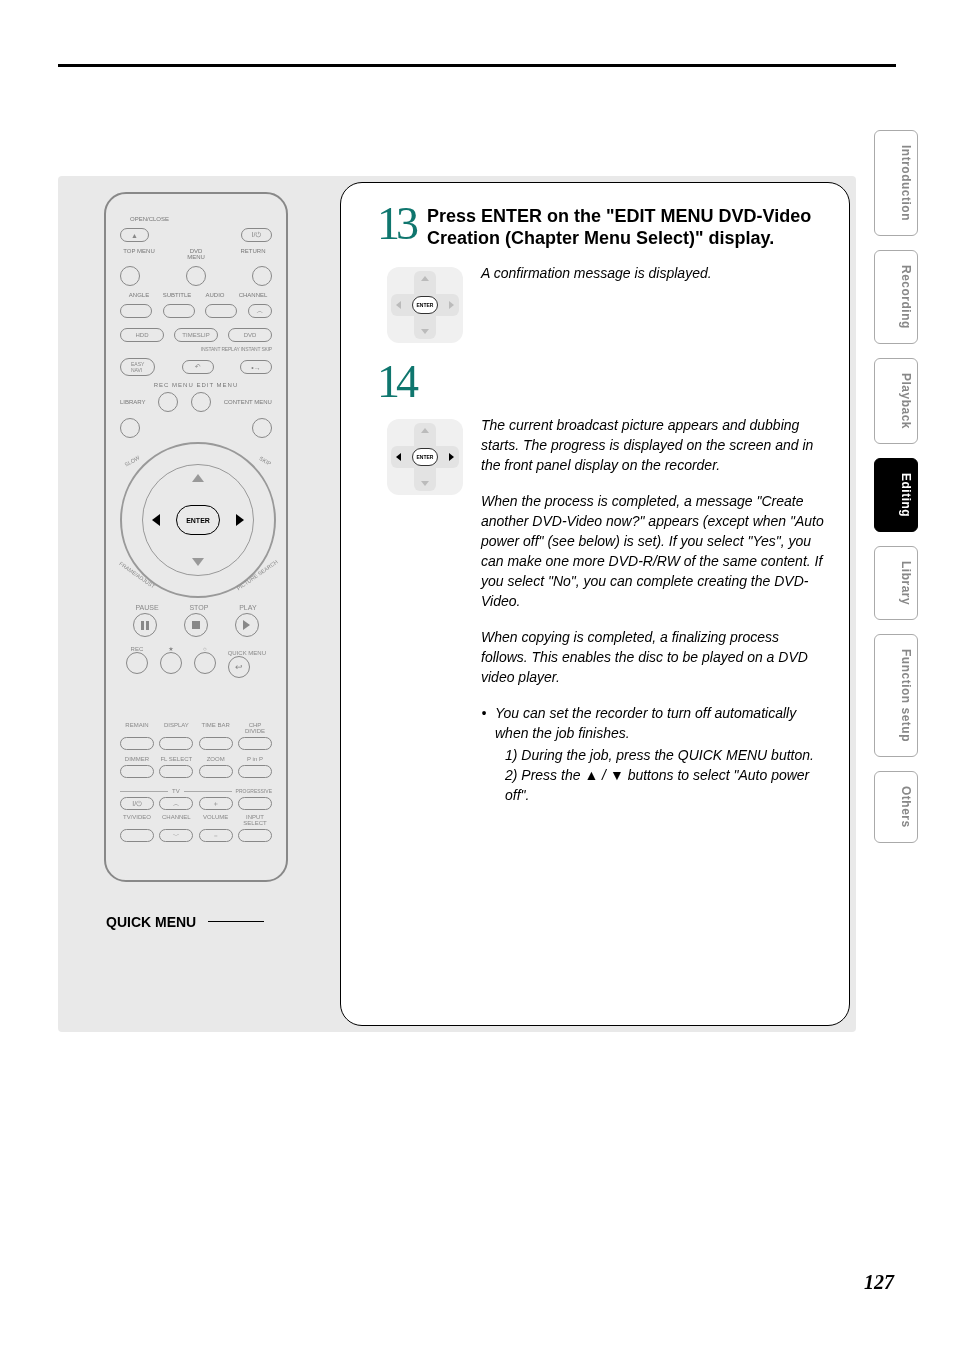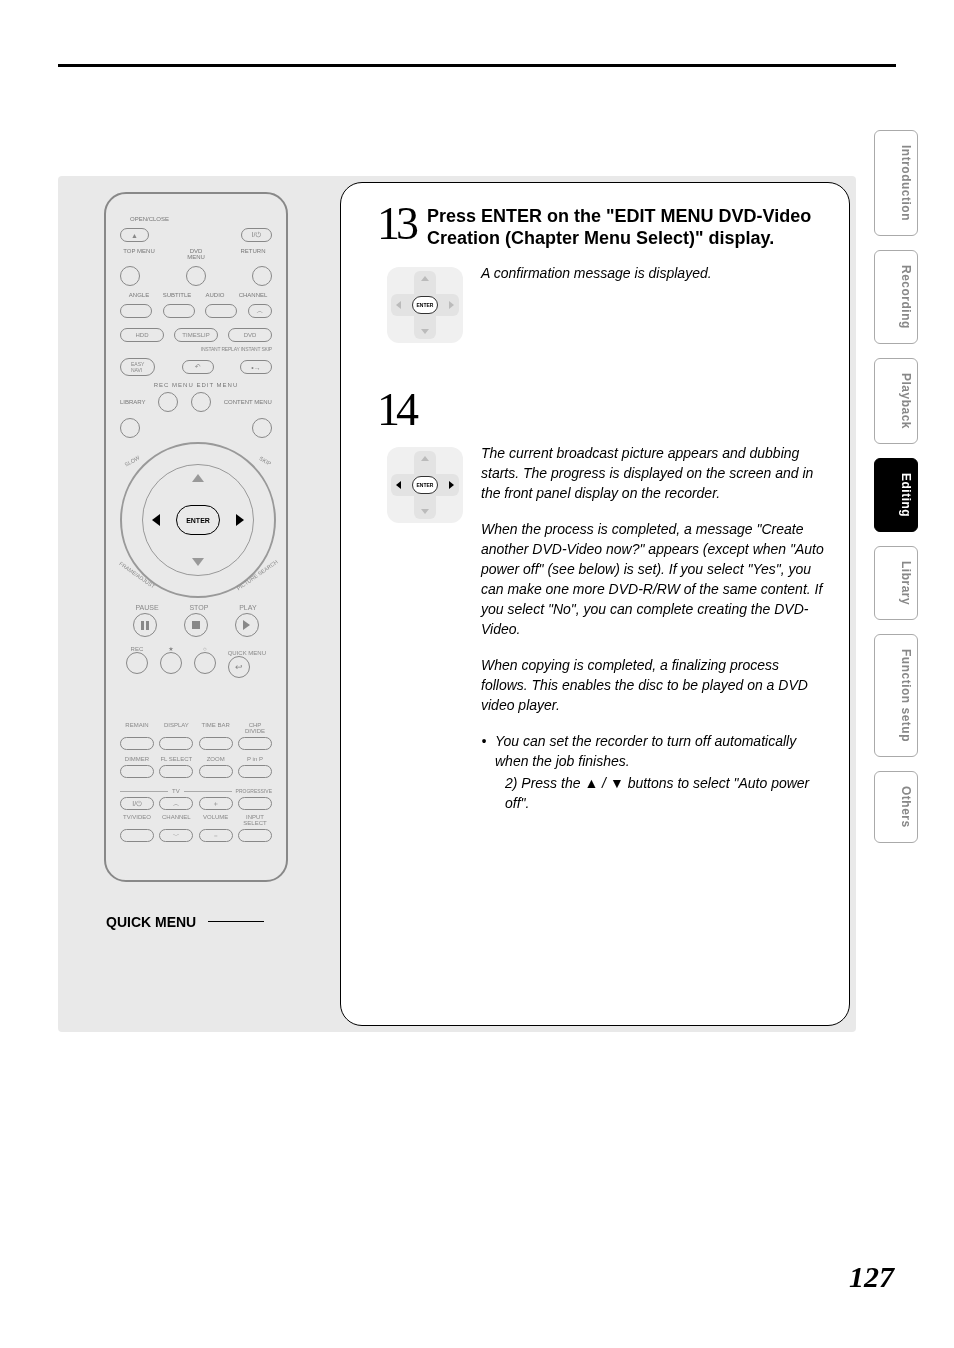"13" .stepnum { color: #000000 -> #0f766e }
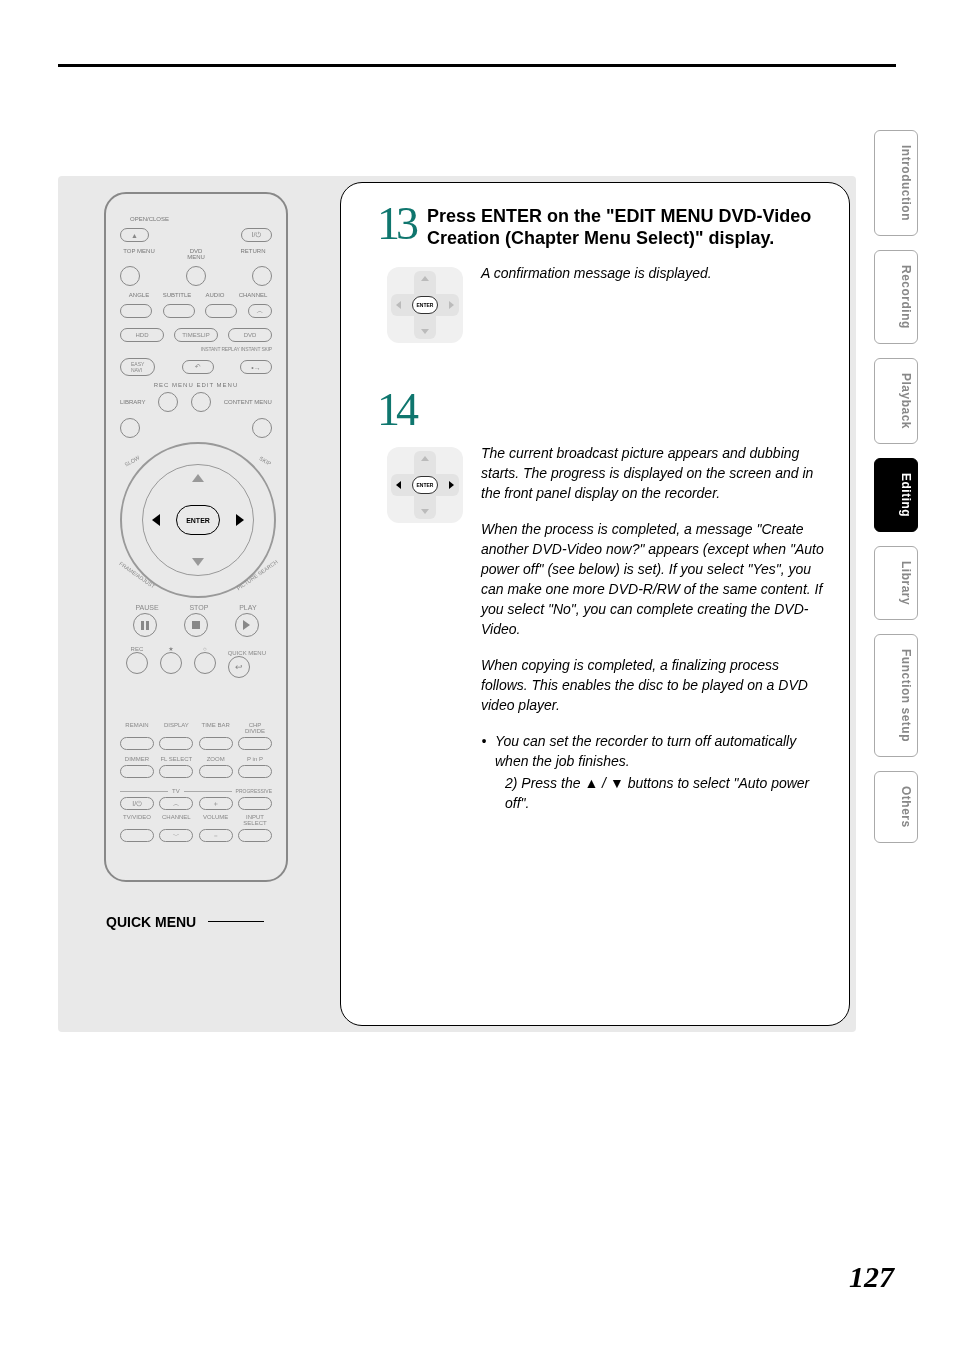"14" .sec14 { margin-top: 28px -> none }
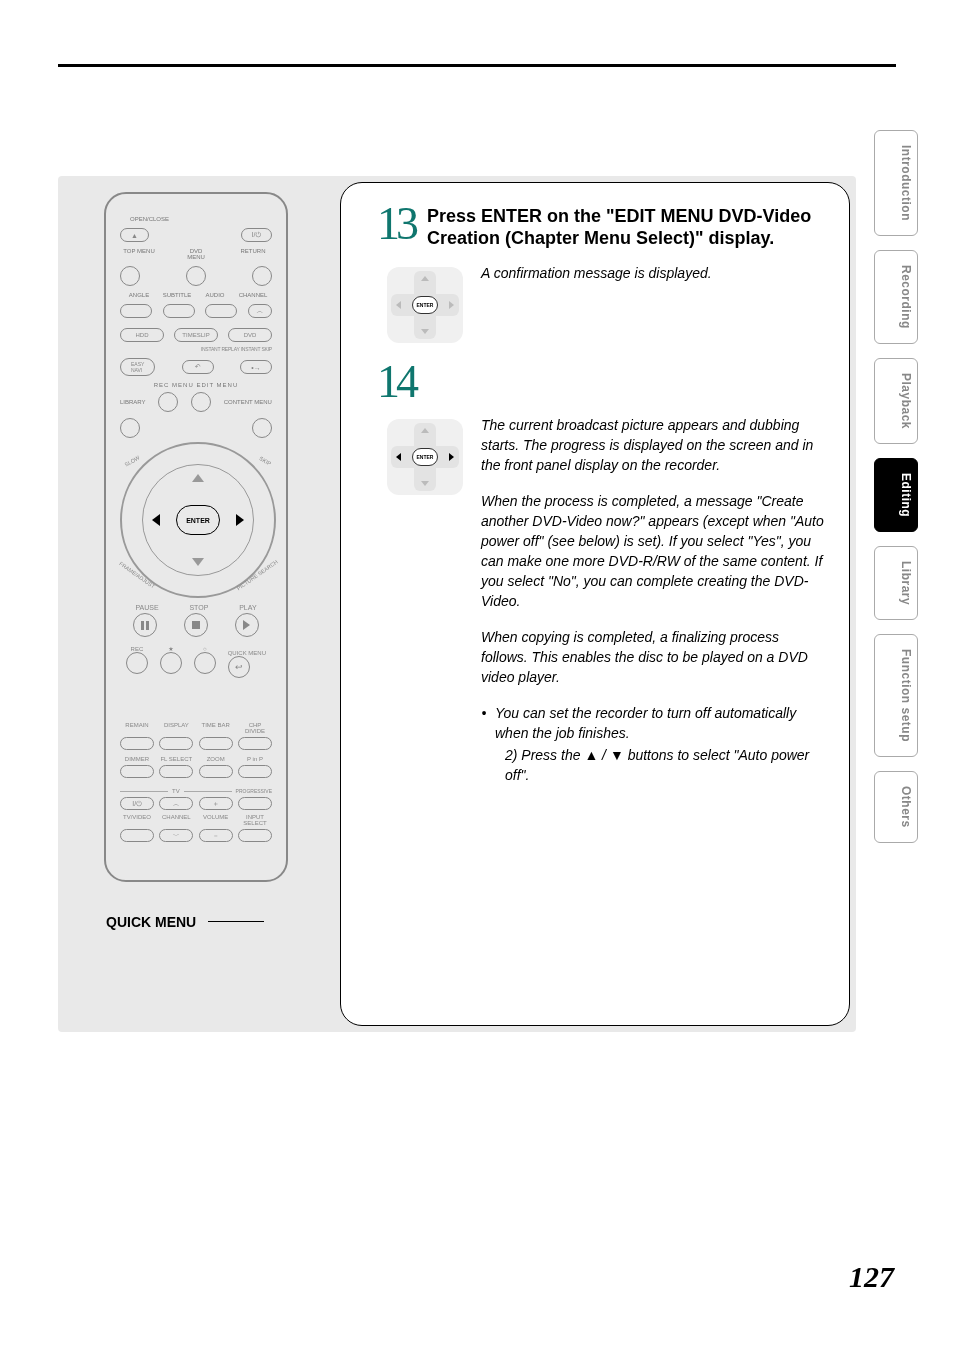"1) During the job, press" div { html: none -> <div>1) During the job, press the QUICK MENU button.</div> }
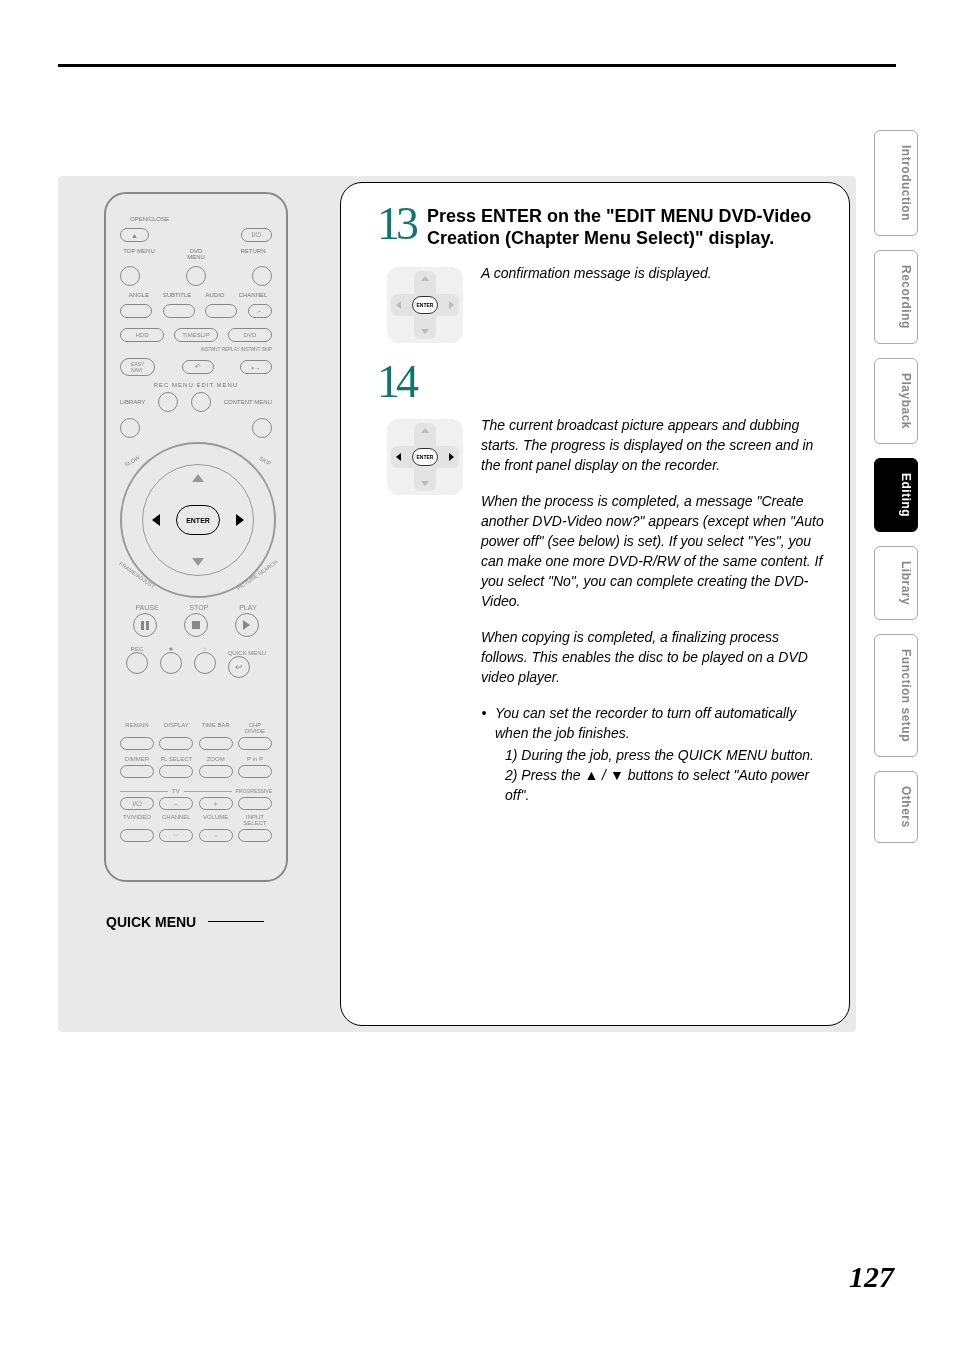"127" .pagenum { font-size: 30px -> 20px }
